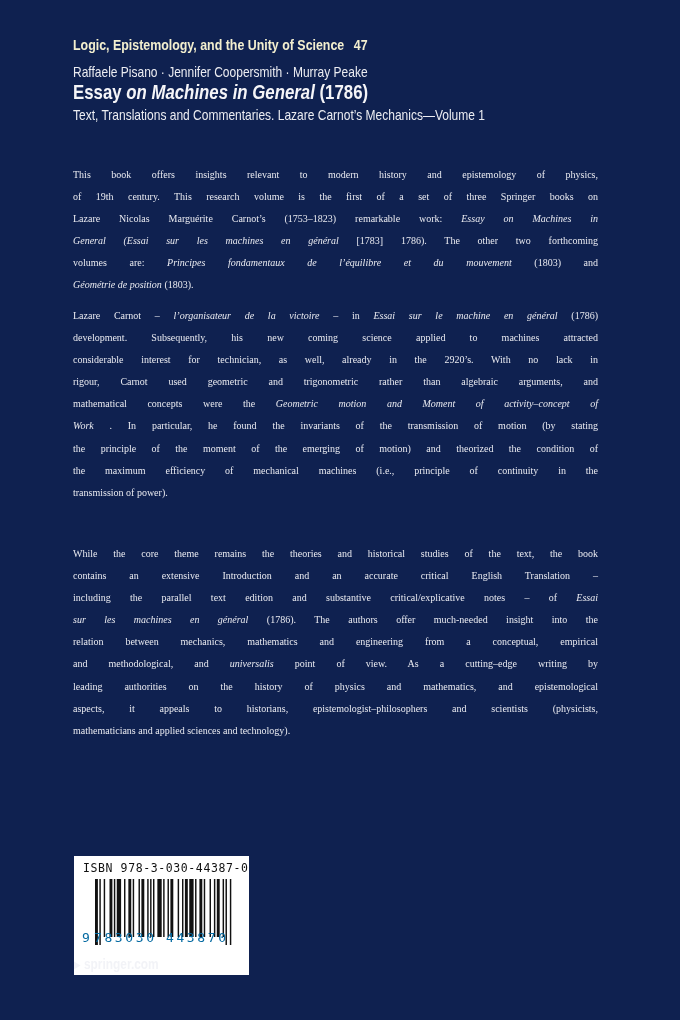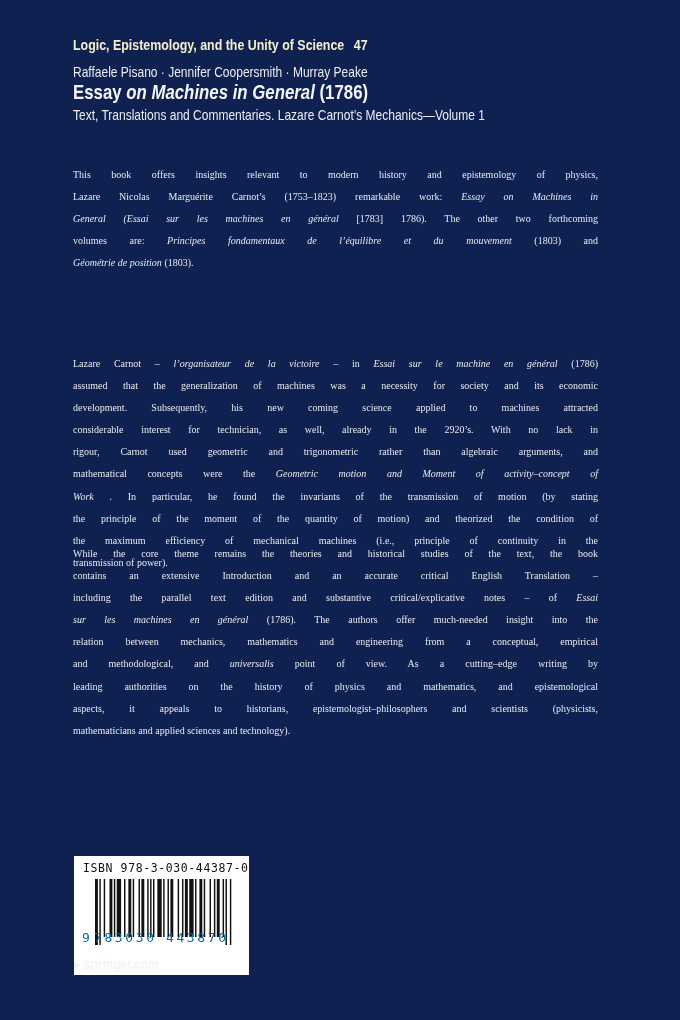"of 19th century. This research" span.line { html: none -> <span><span>of 19th century. This research volume is the first of a set of three Springer books on</span></span> }
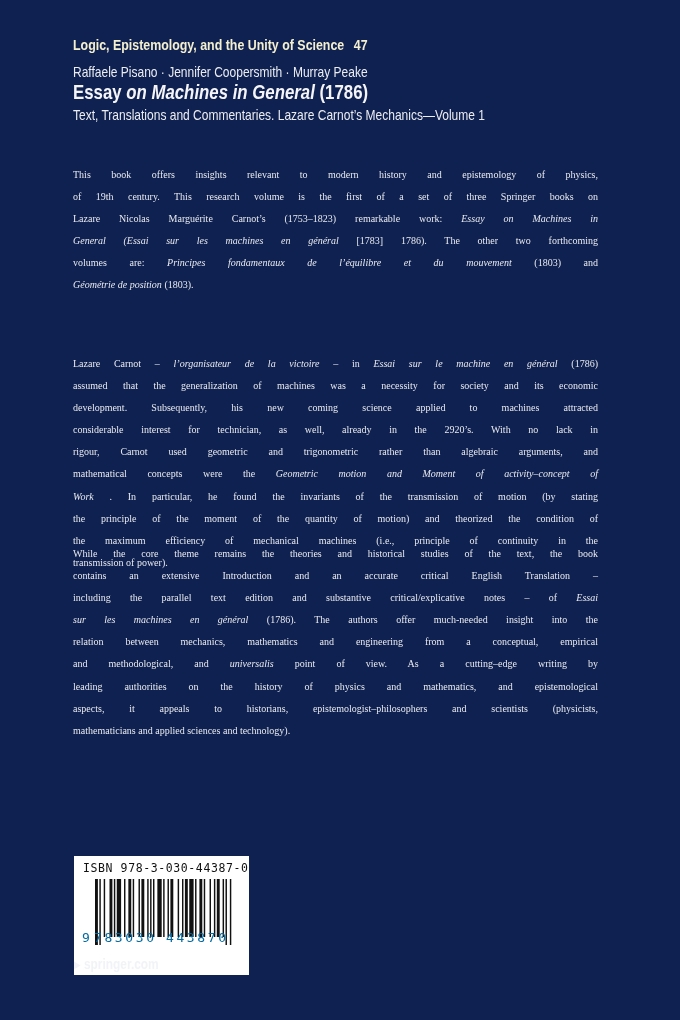"Lazare Carnot – l’organisateur de" #p2 { margin-top: 48px -> none }
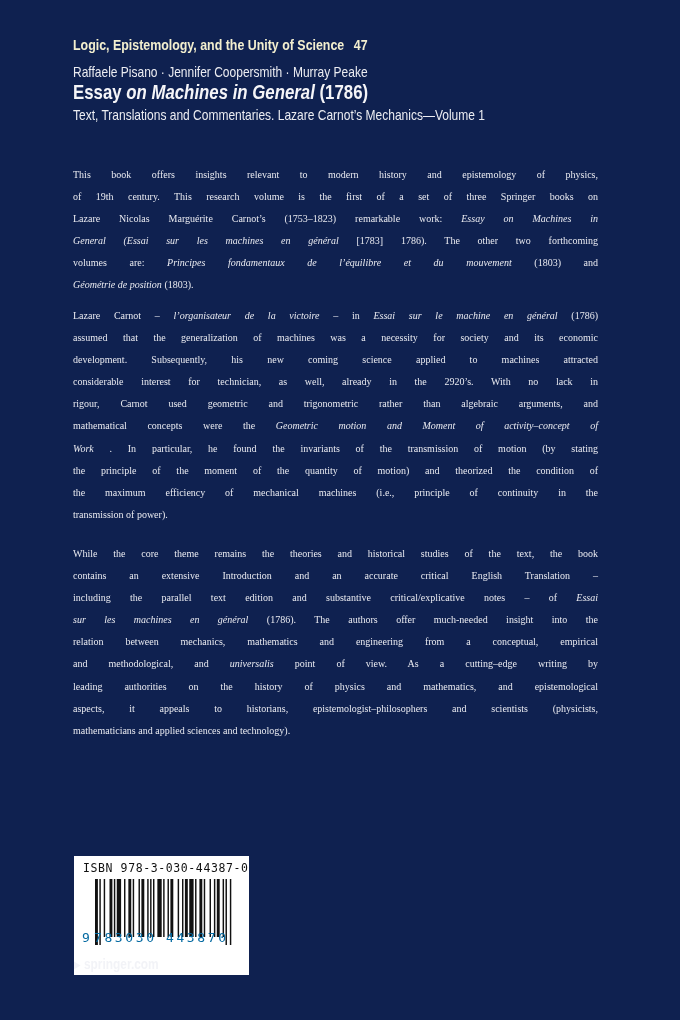"assumed that the generalization of" span.line { html: <span><span>assumed that the generalization of machines was a necessity for society and its economic</span></span> -> none }
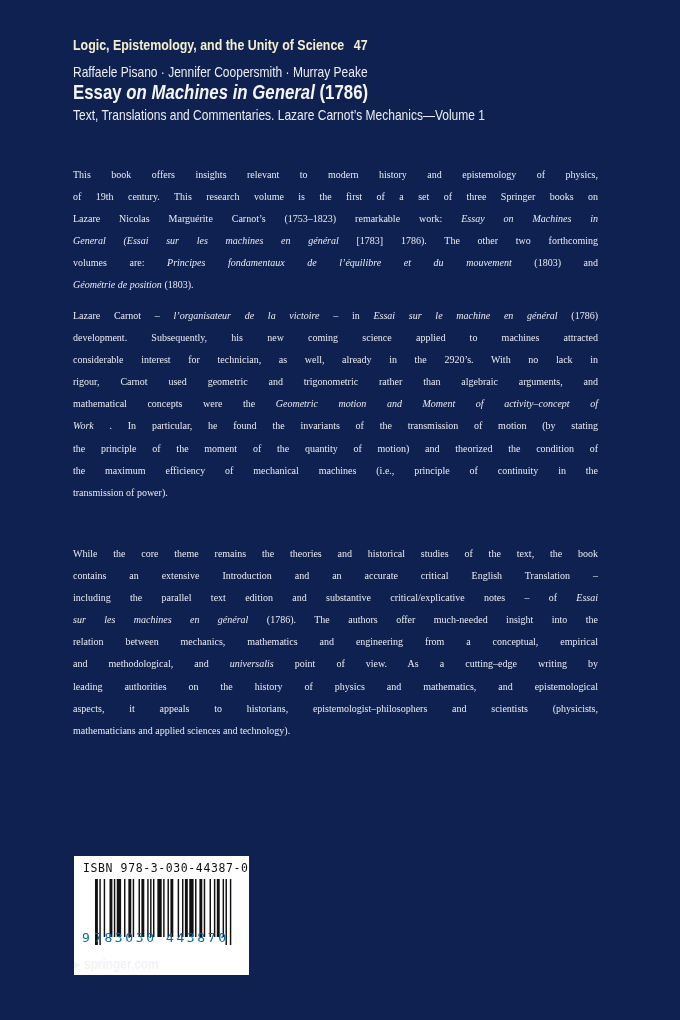"the principle of the moment" span { text: quantity -> emerging }
